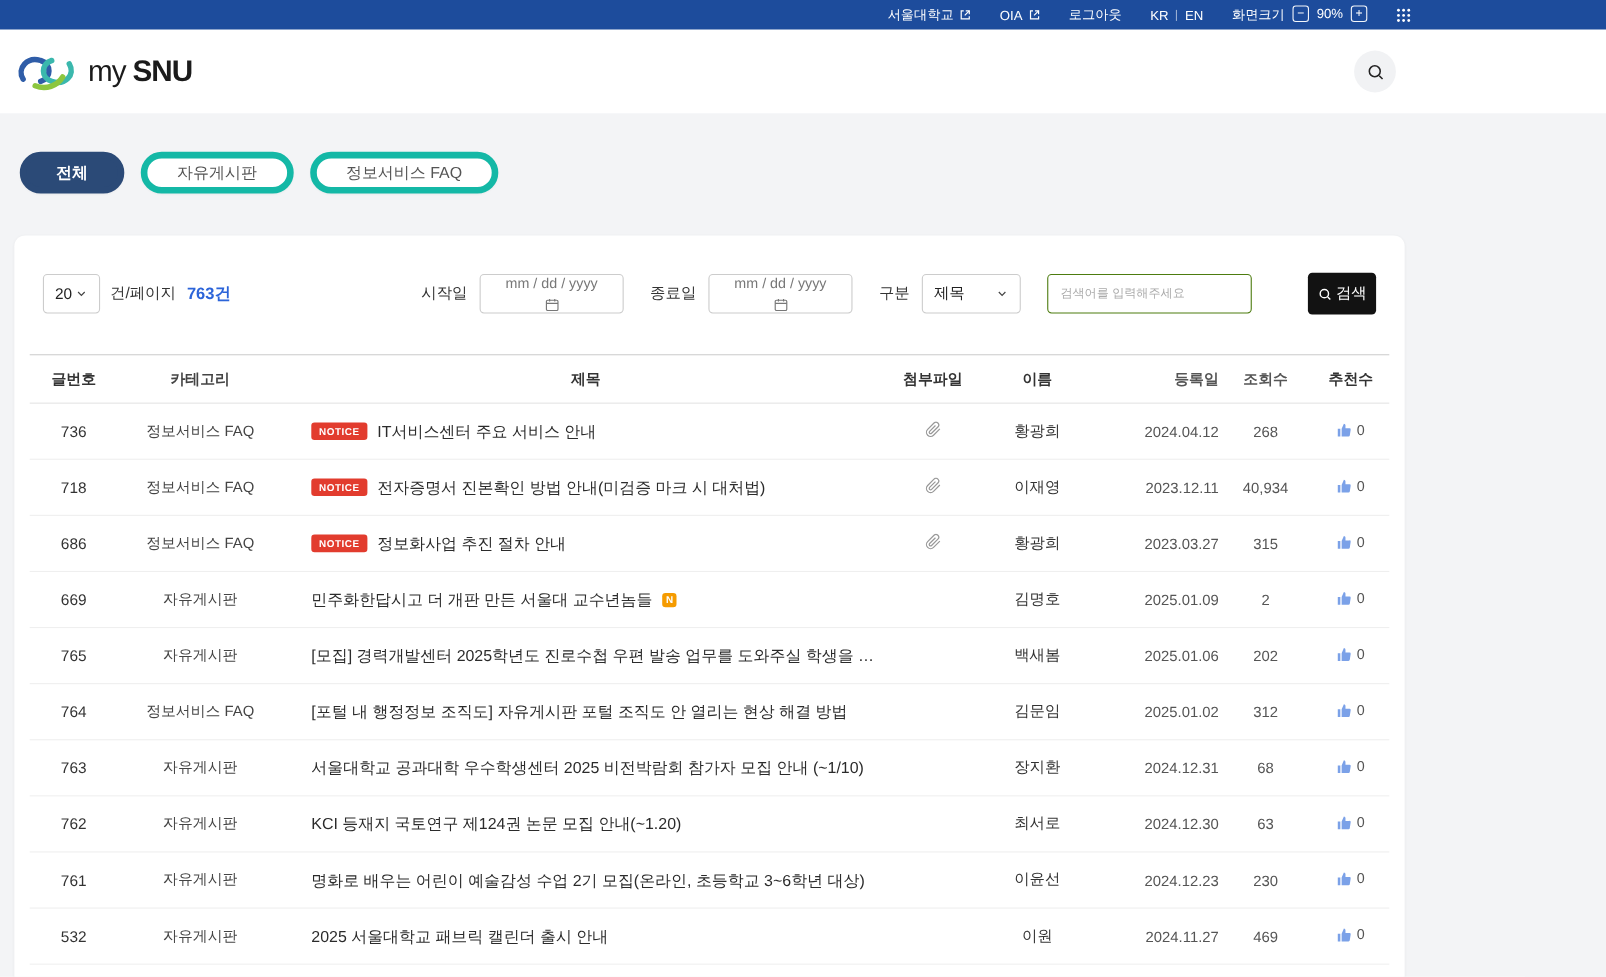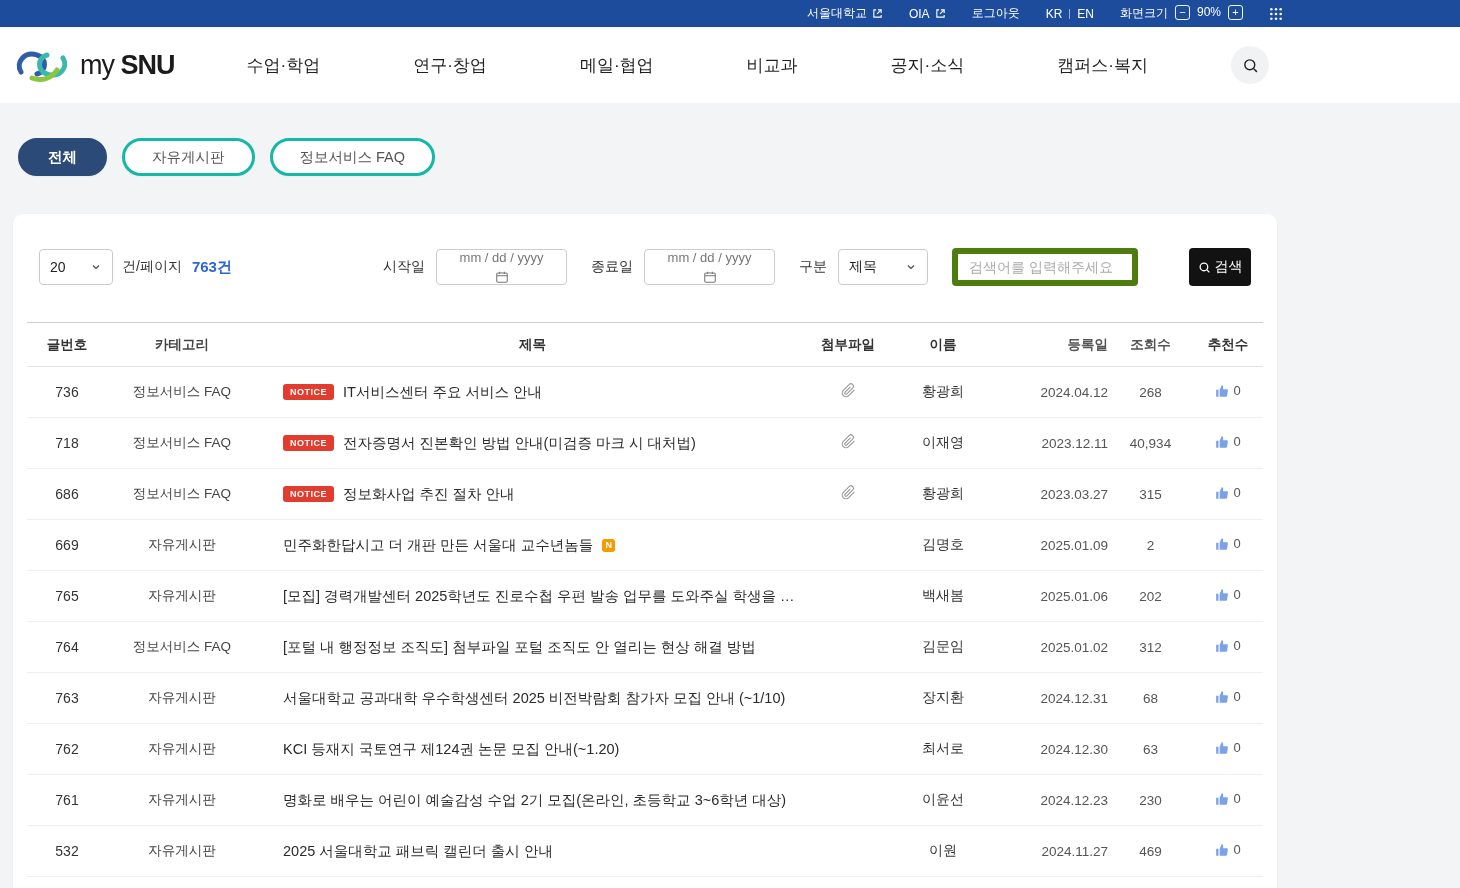"수업·학업" nav.nav { html: <nav> <span>수업·학업</span> <span>연구·창업</span> <span>메일·협업</span> <span>비교과</span> <span>공지·소식</span> <span>캠퍼스·복지</span> </nav> -> none }
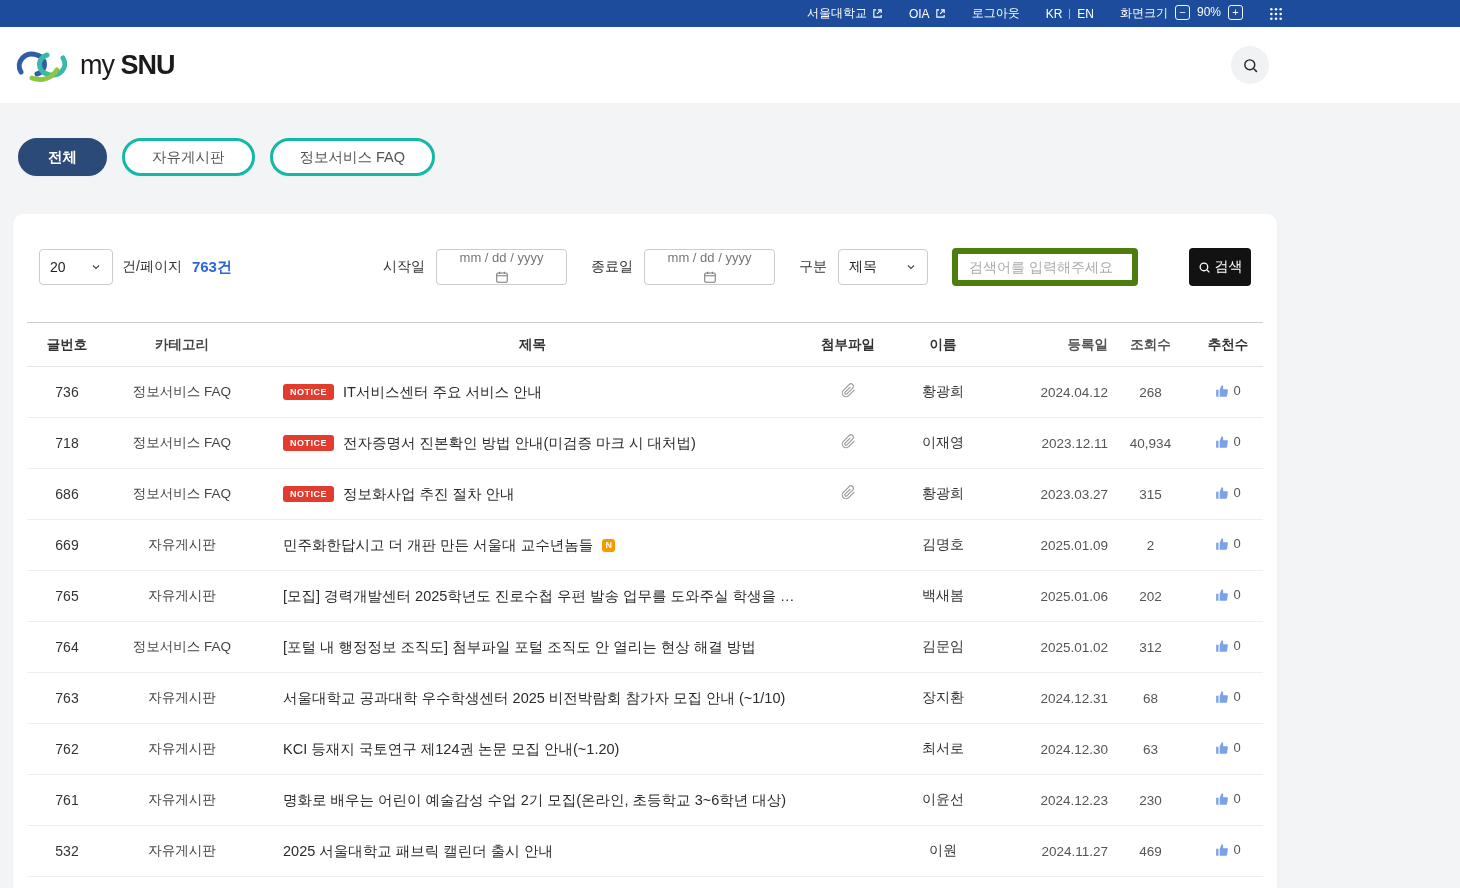"전체" .tab { border: 3px solid #14b8a6 -> 6px solid #14b8a6 }
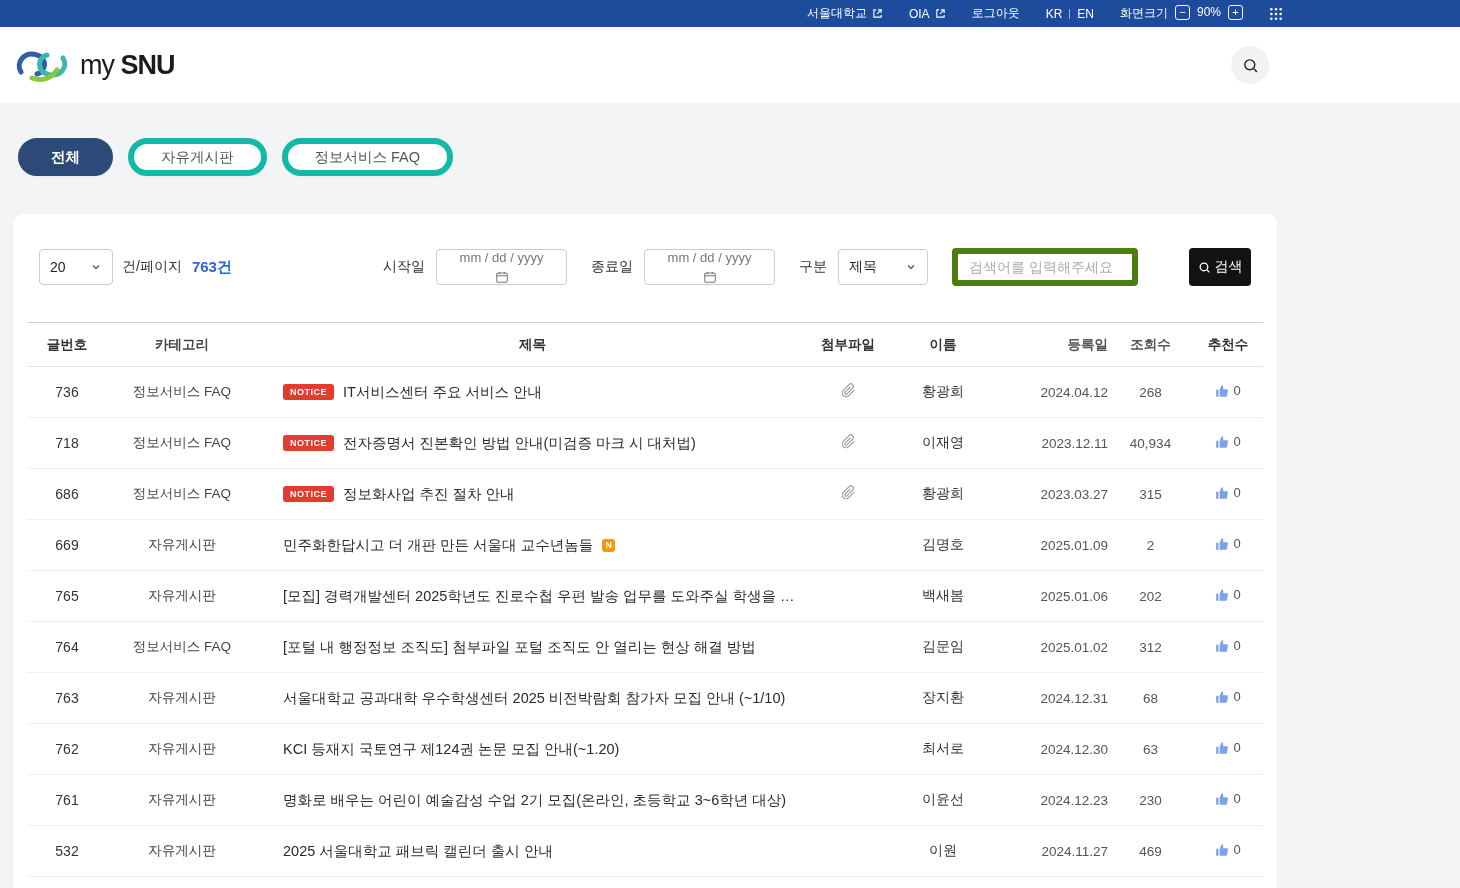"20" .sel-perpage { width: 74px -> 52px }
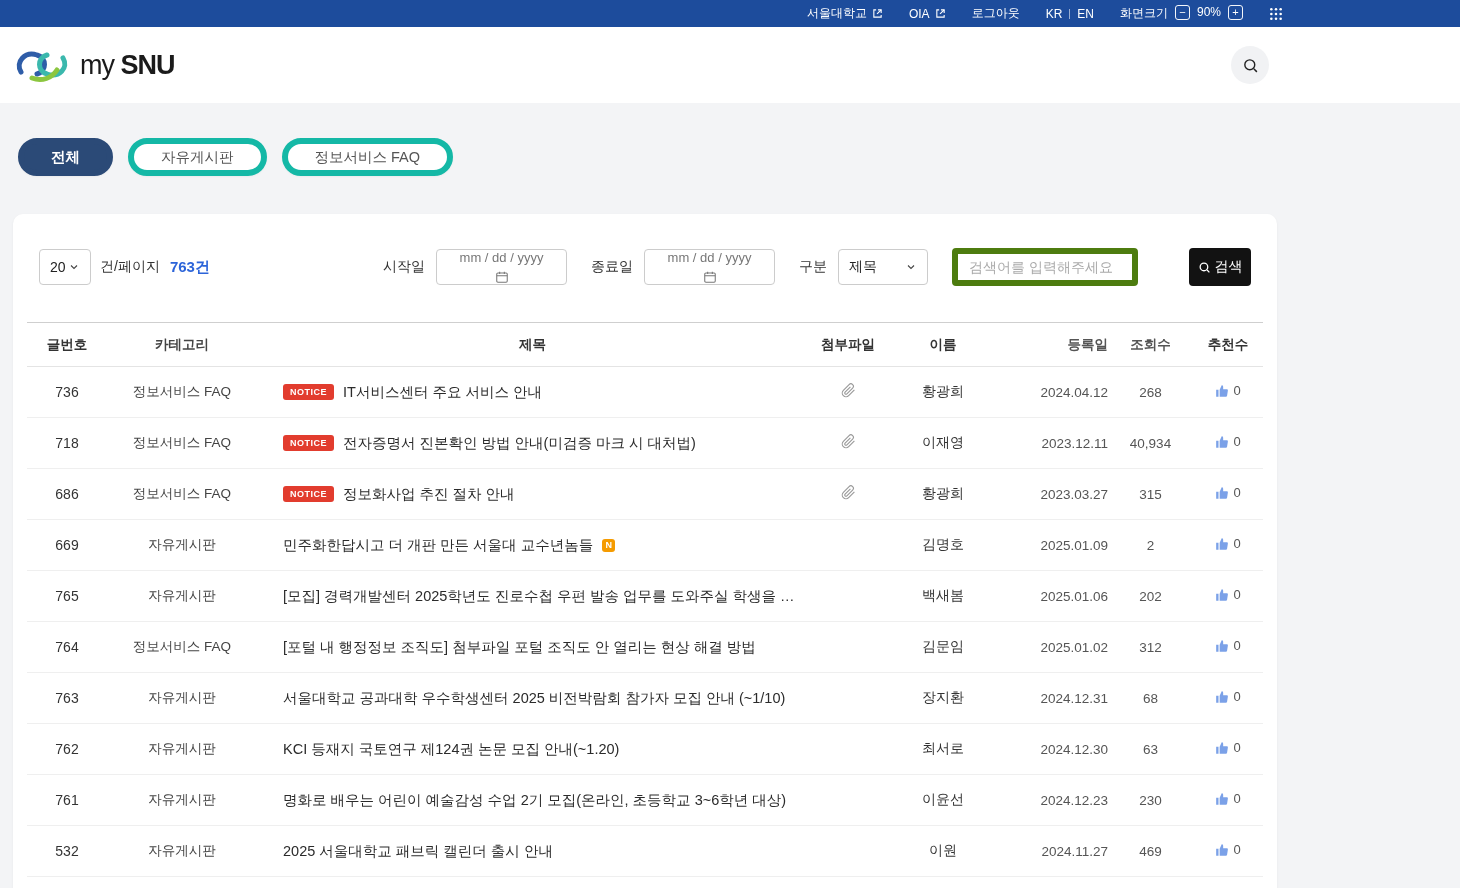"검색어를 입력해주세요" .search-input { border: 6px solid #4d7c0f -> 1px solid #4d7c0f; font-size: 14px -> 11px }
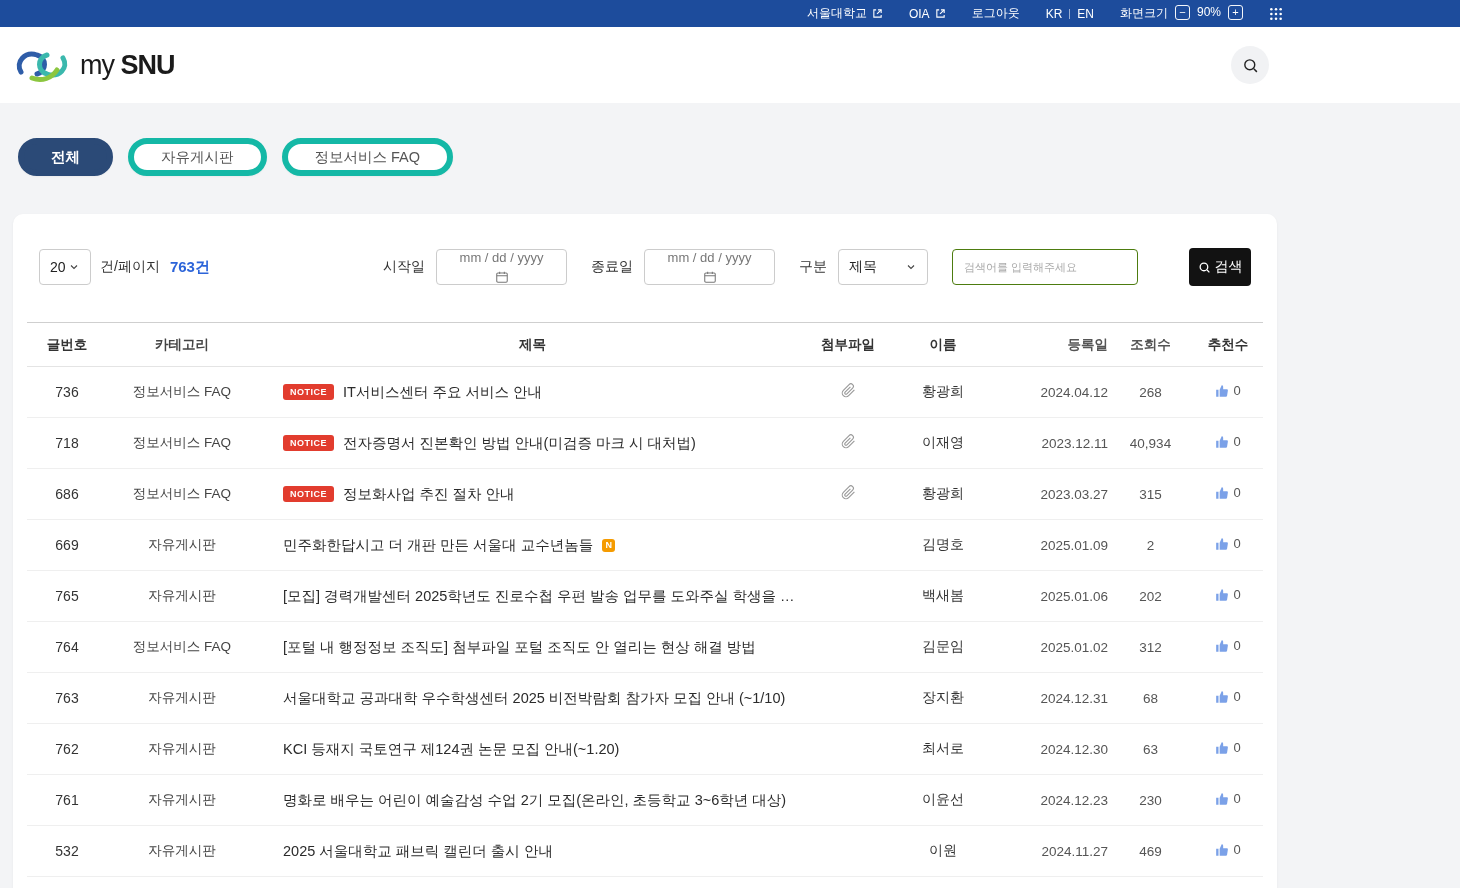"[포털 내 행정정보 조직도] 첨부파일" span.title-text { text: 첨부파일 -> 자유게시판 }
